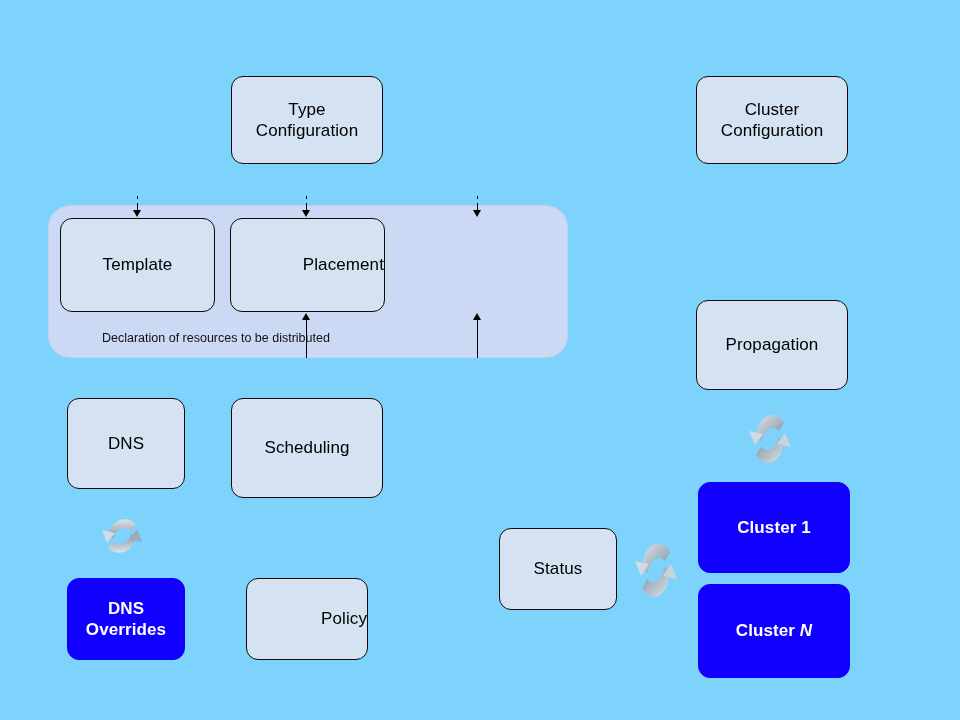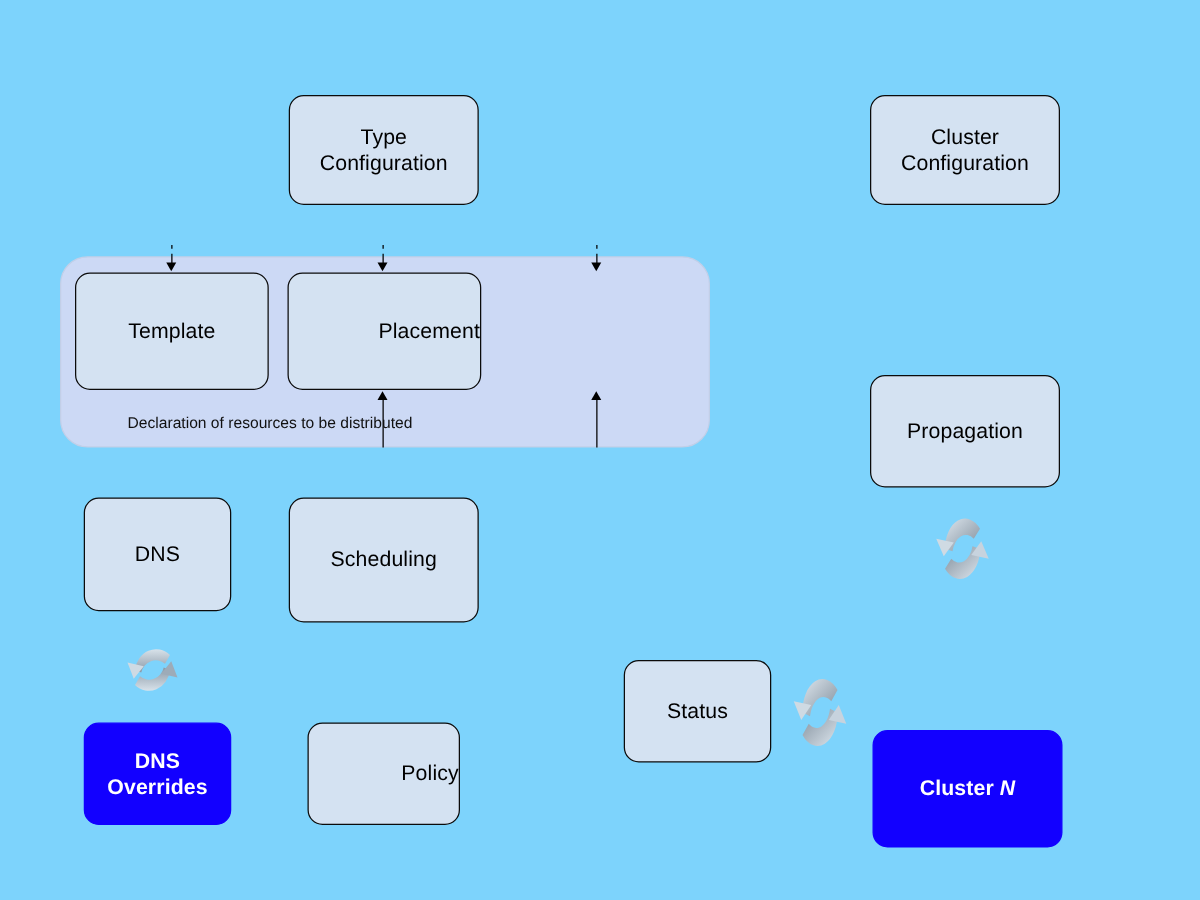"Cluster 1" div.node { html: none -> <div> <span> <span>Cluster </span><span>1</span> </span> </div> }
